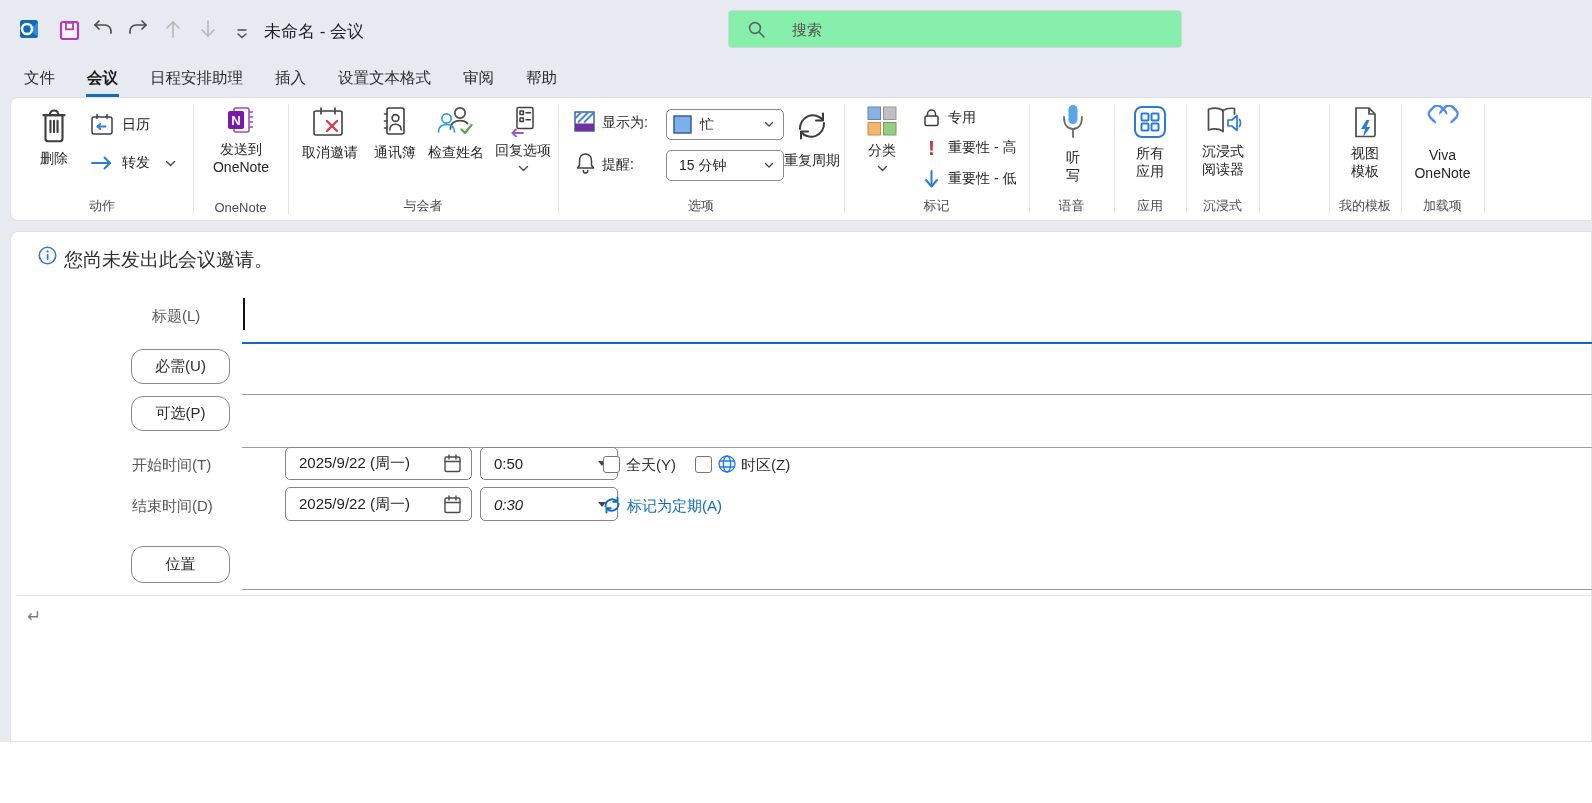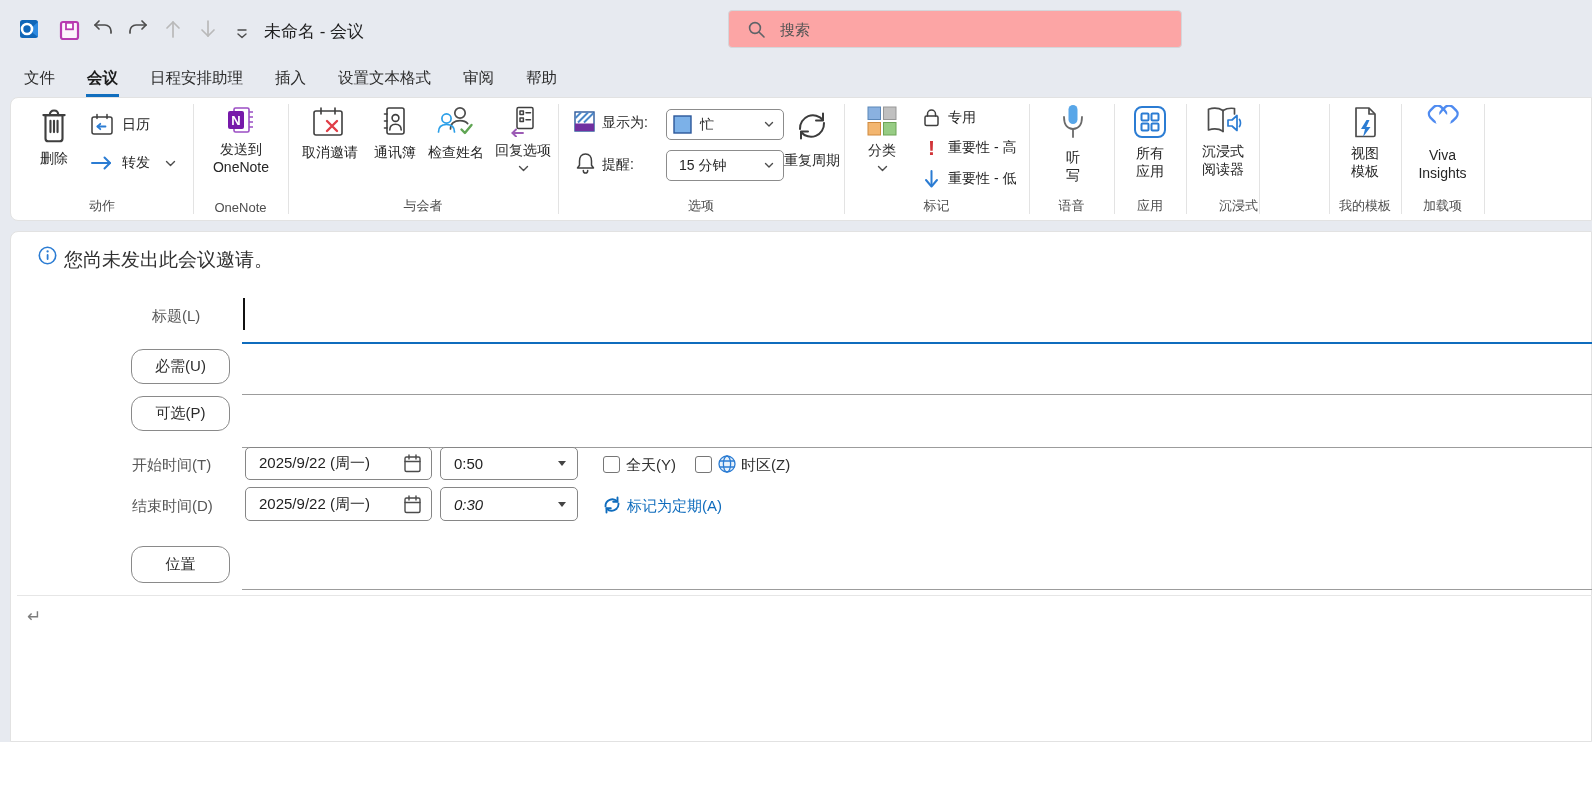"搜索" .searchbox { background: #fca5a5 -> #86efac; gap: 12px -> 24px }
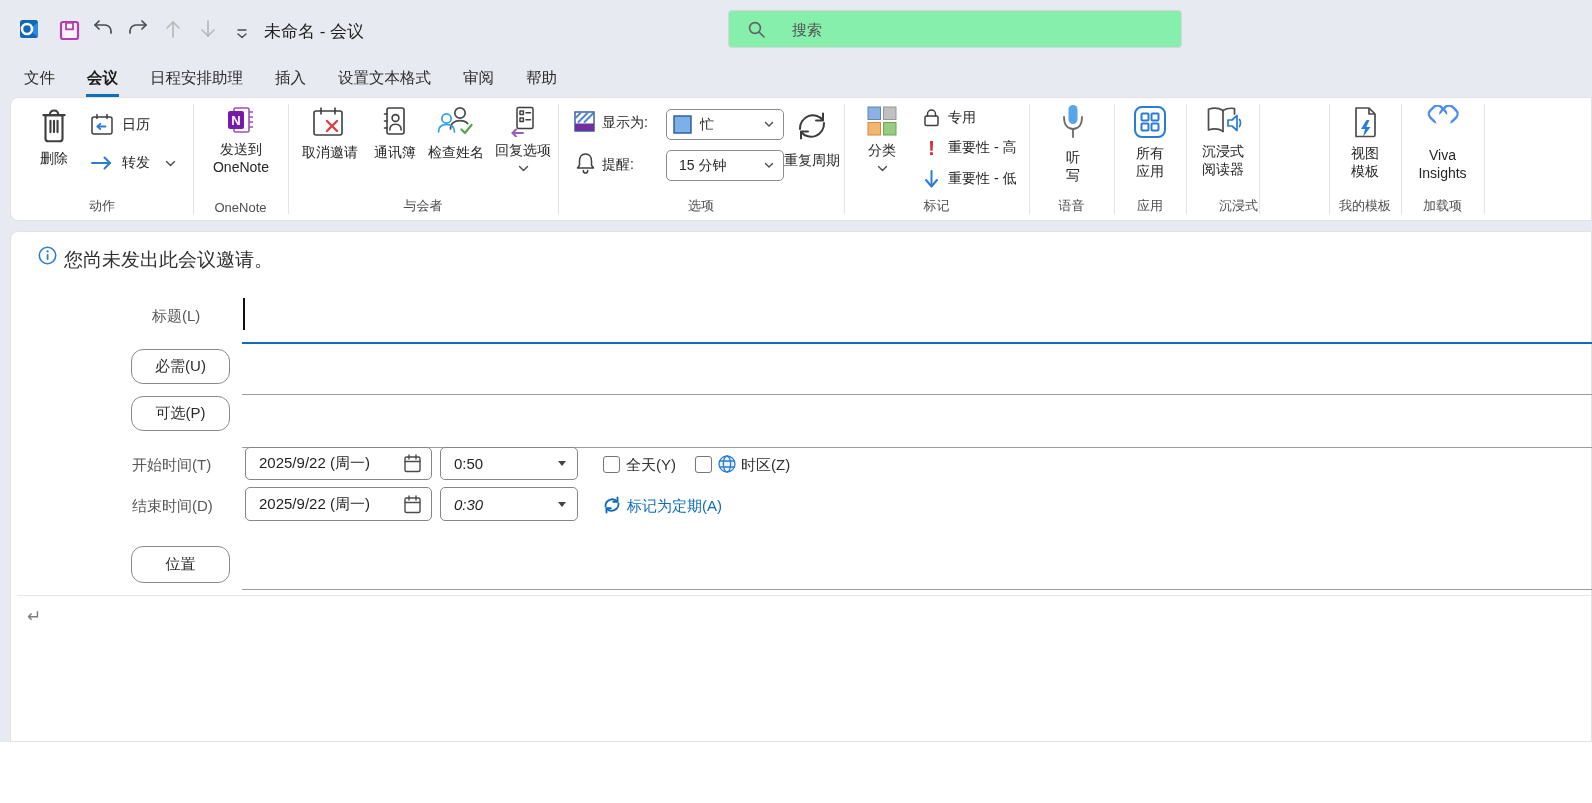"沉浸式" div.rgroup { padding-left: 32px -> none }
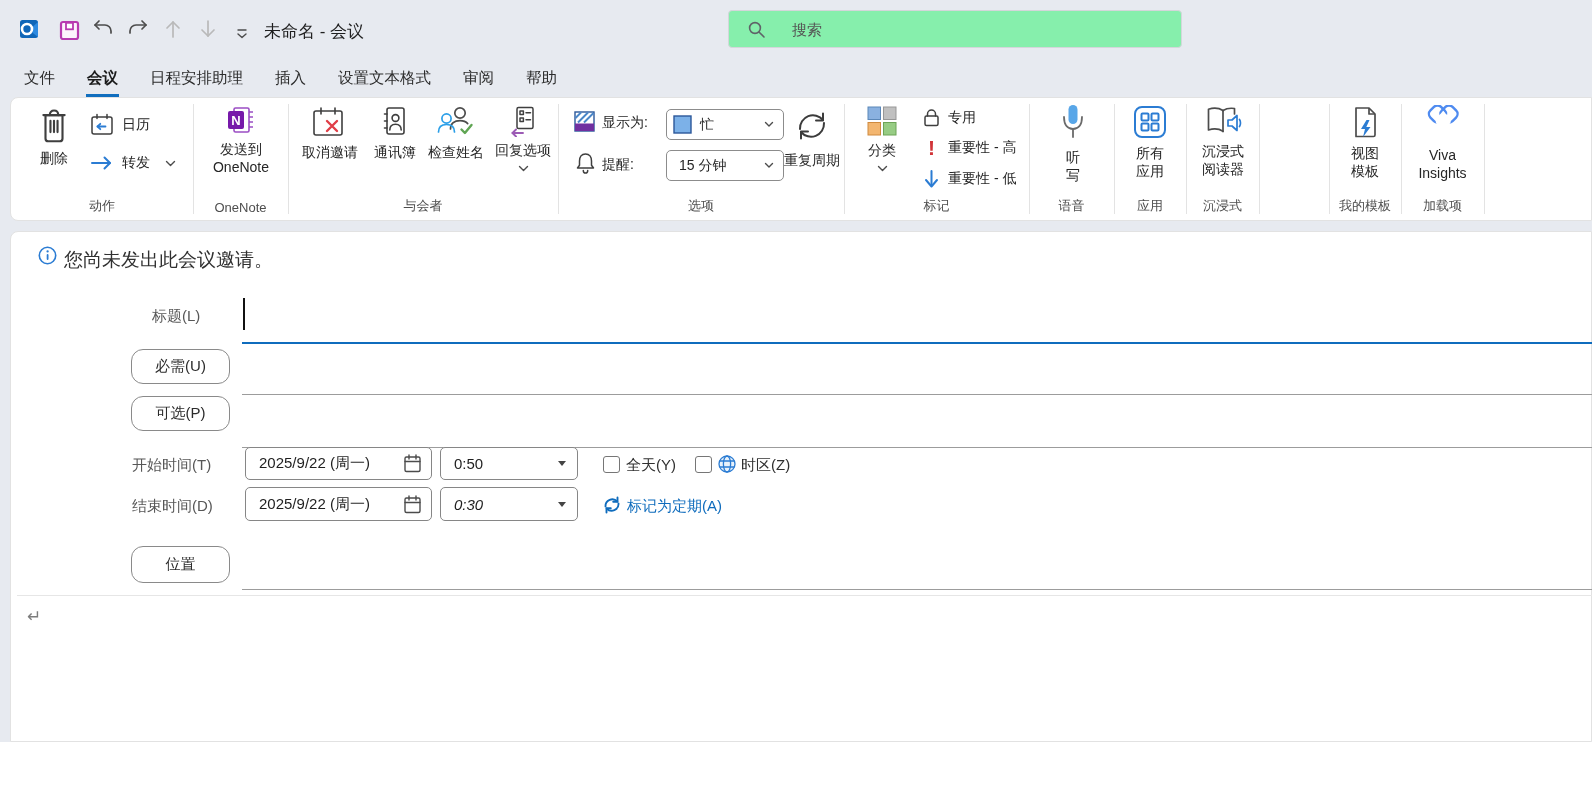"Viva" span.rlabel { text: Insights -> OneNote }
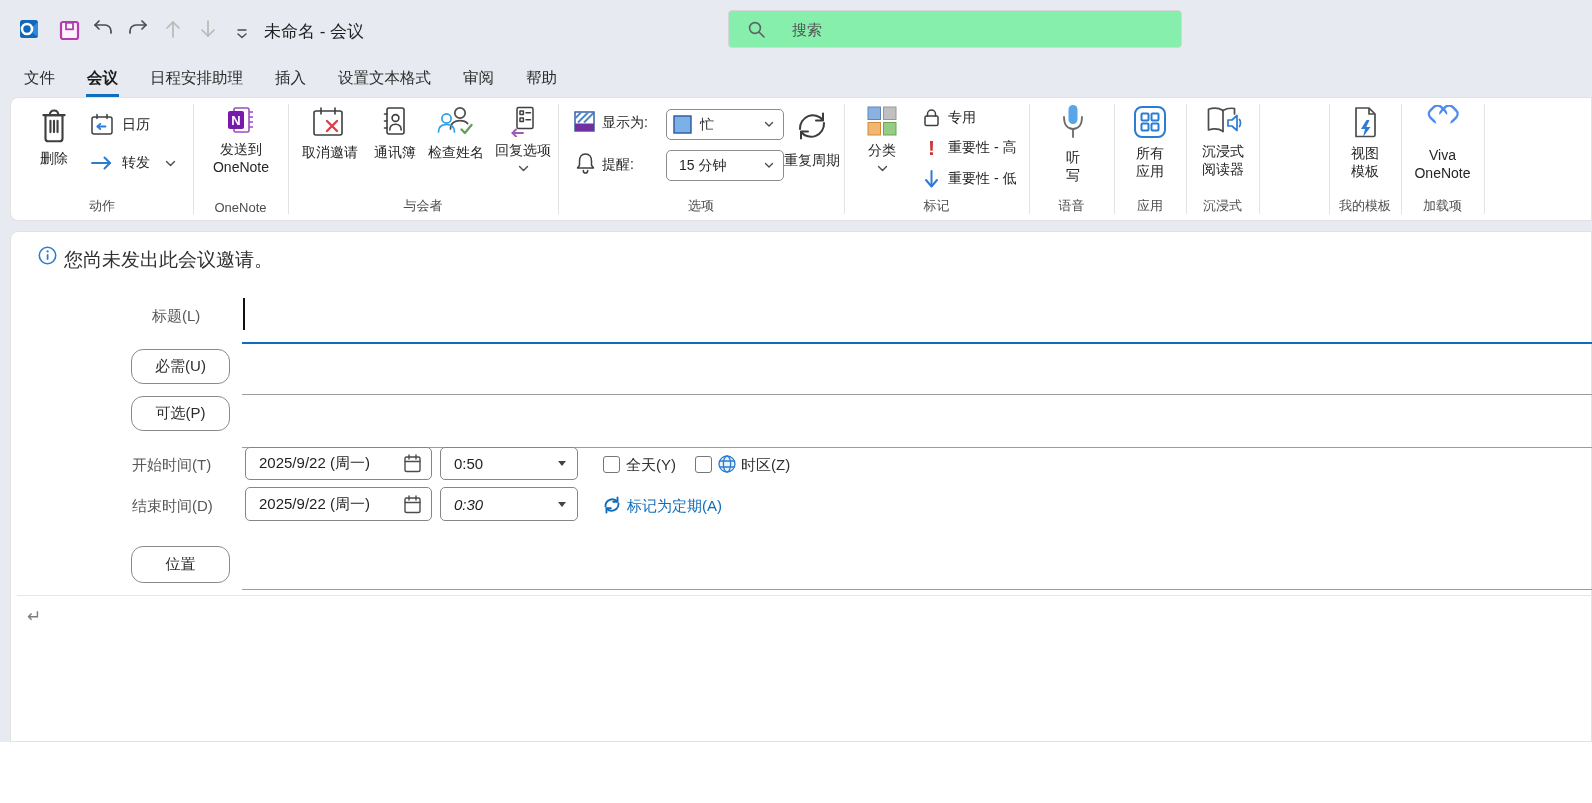"2025/9/22 (周一)" .field-box { margin-left: none -> 40px }
